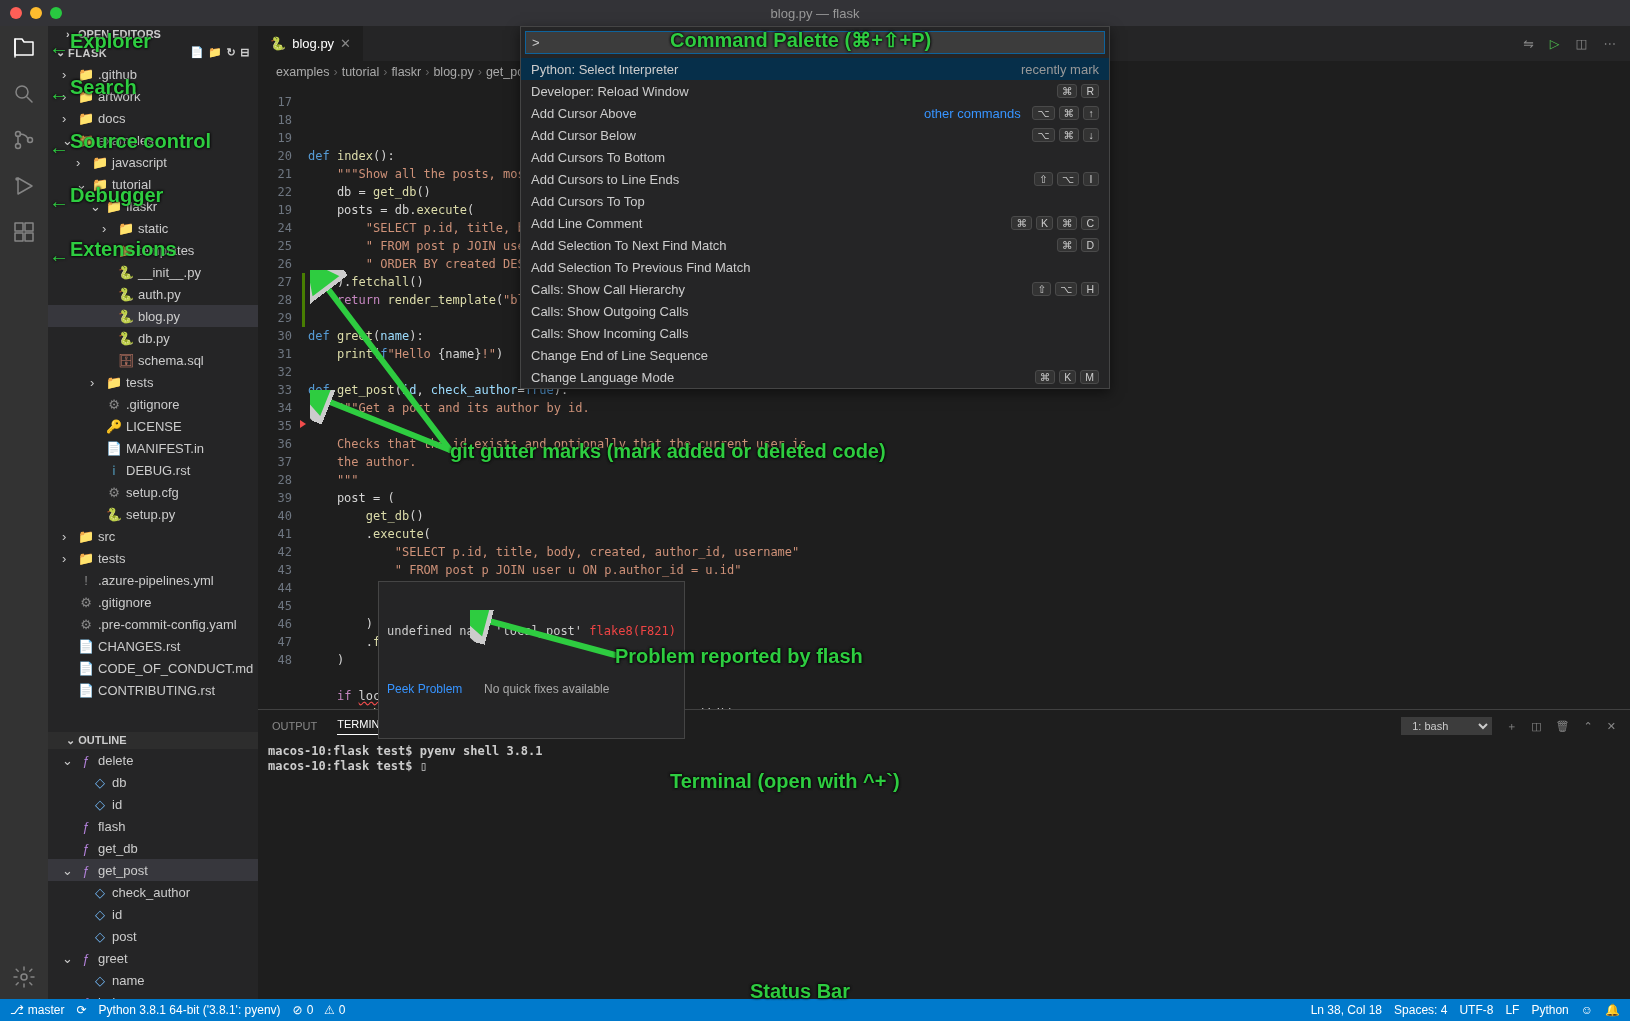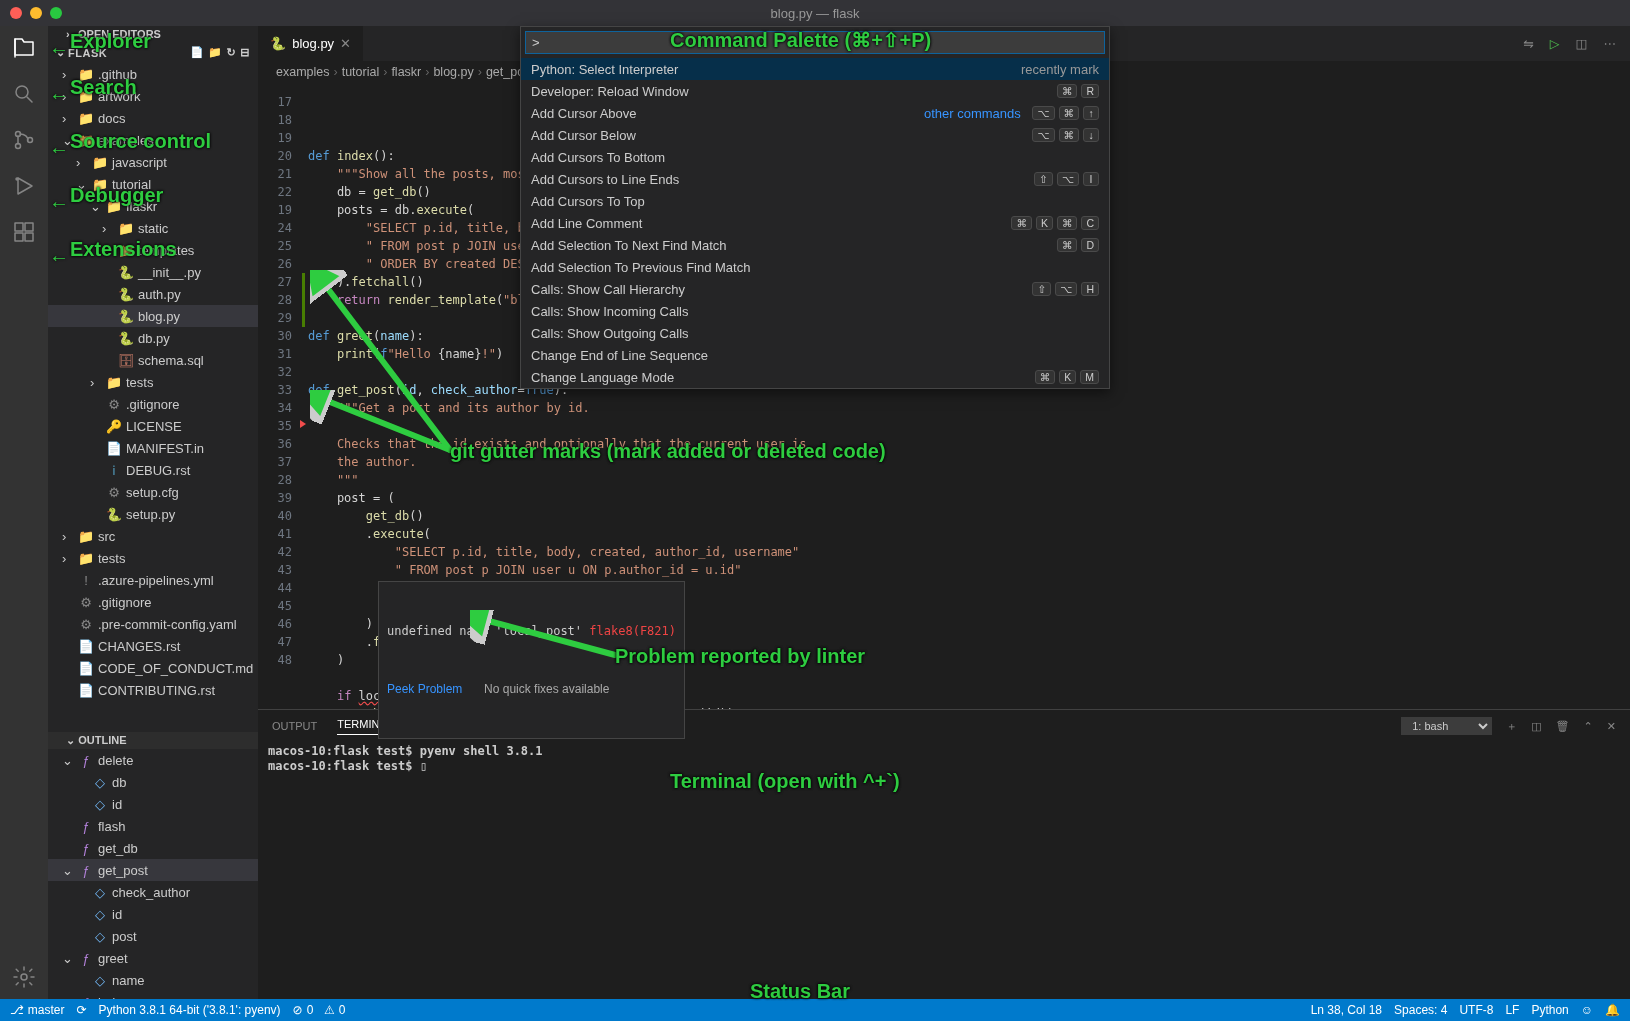"Calls: Show Incoming Calls" div.row { order: before "Calls: Show Outgoing Calls" -> after "Calls: Show Outgoing Calls" }
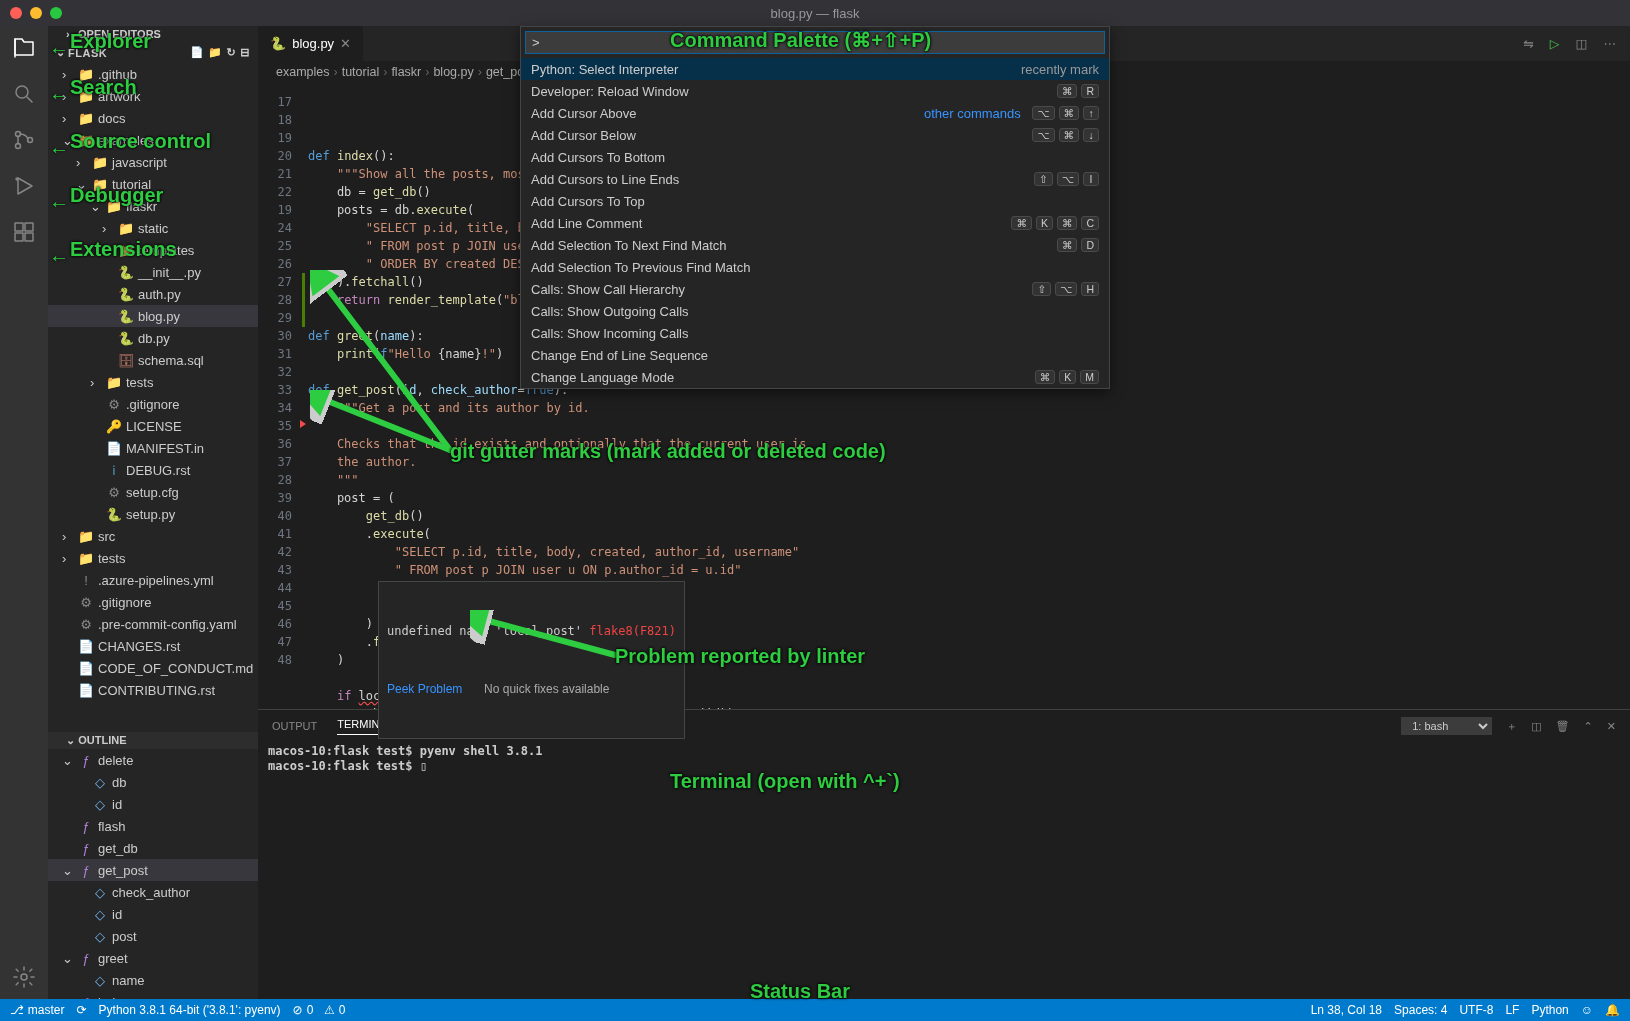"Problem reported by linter" span.anno { text: linter -> flash }
